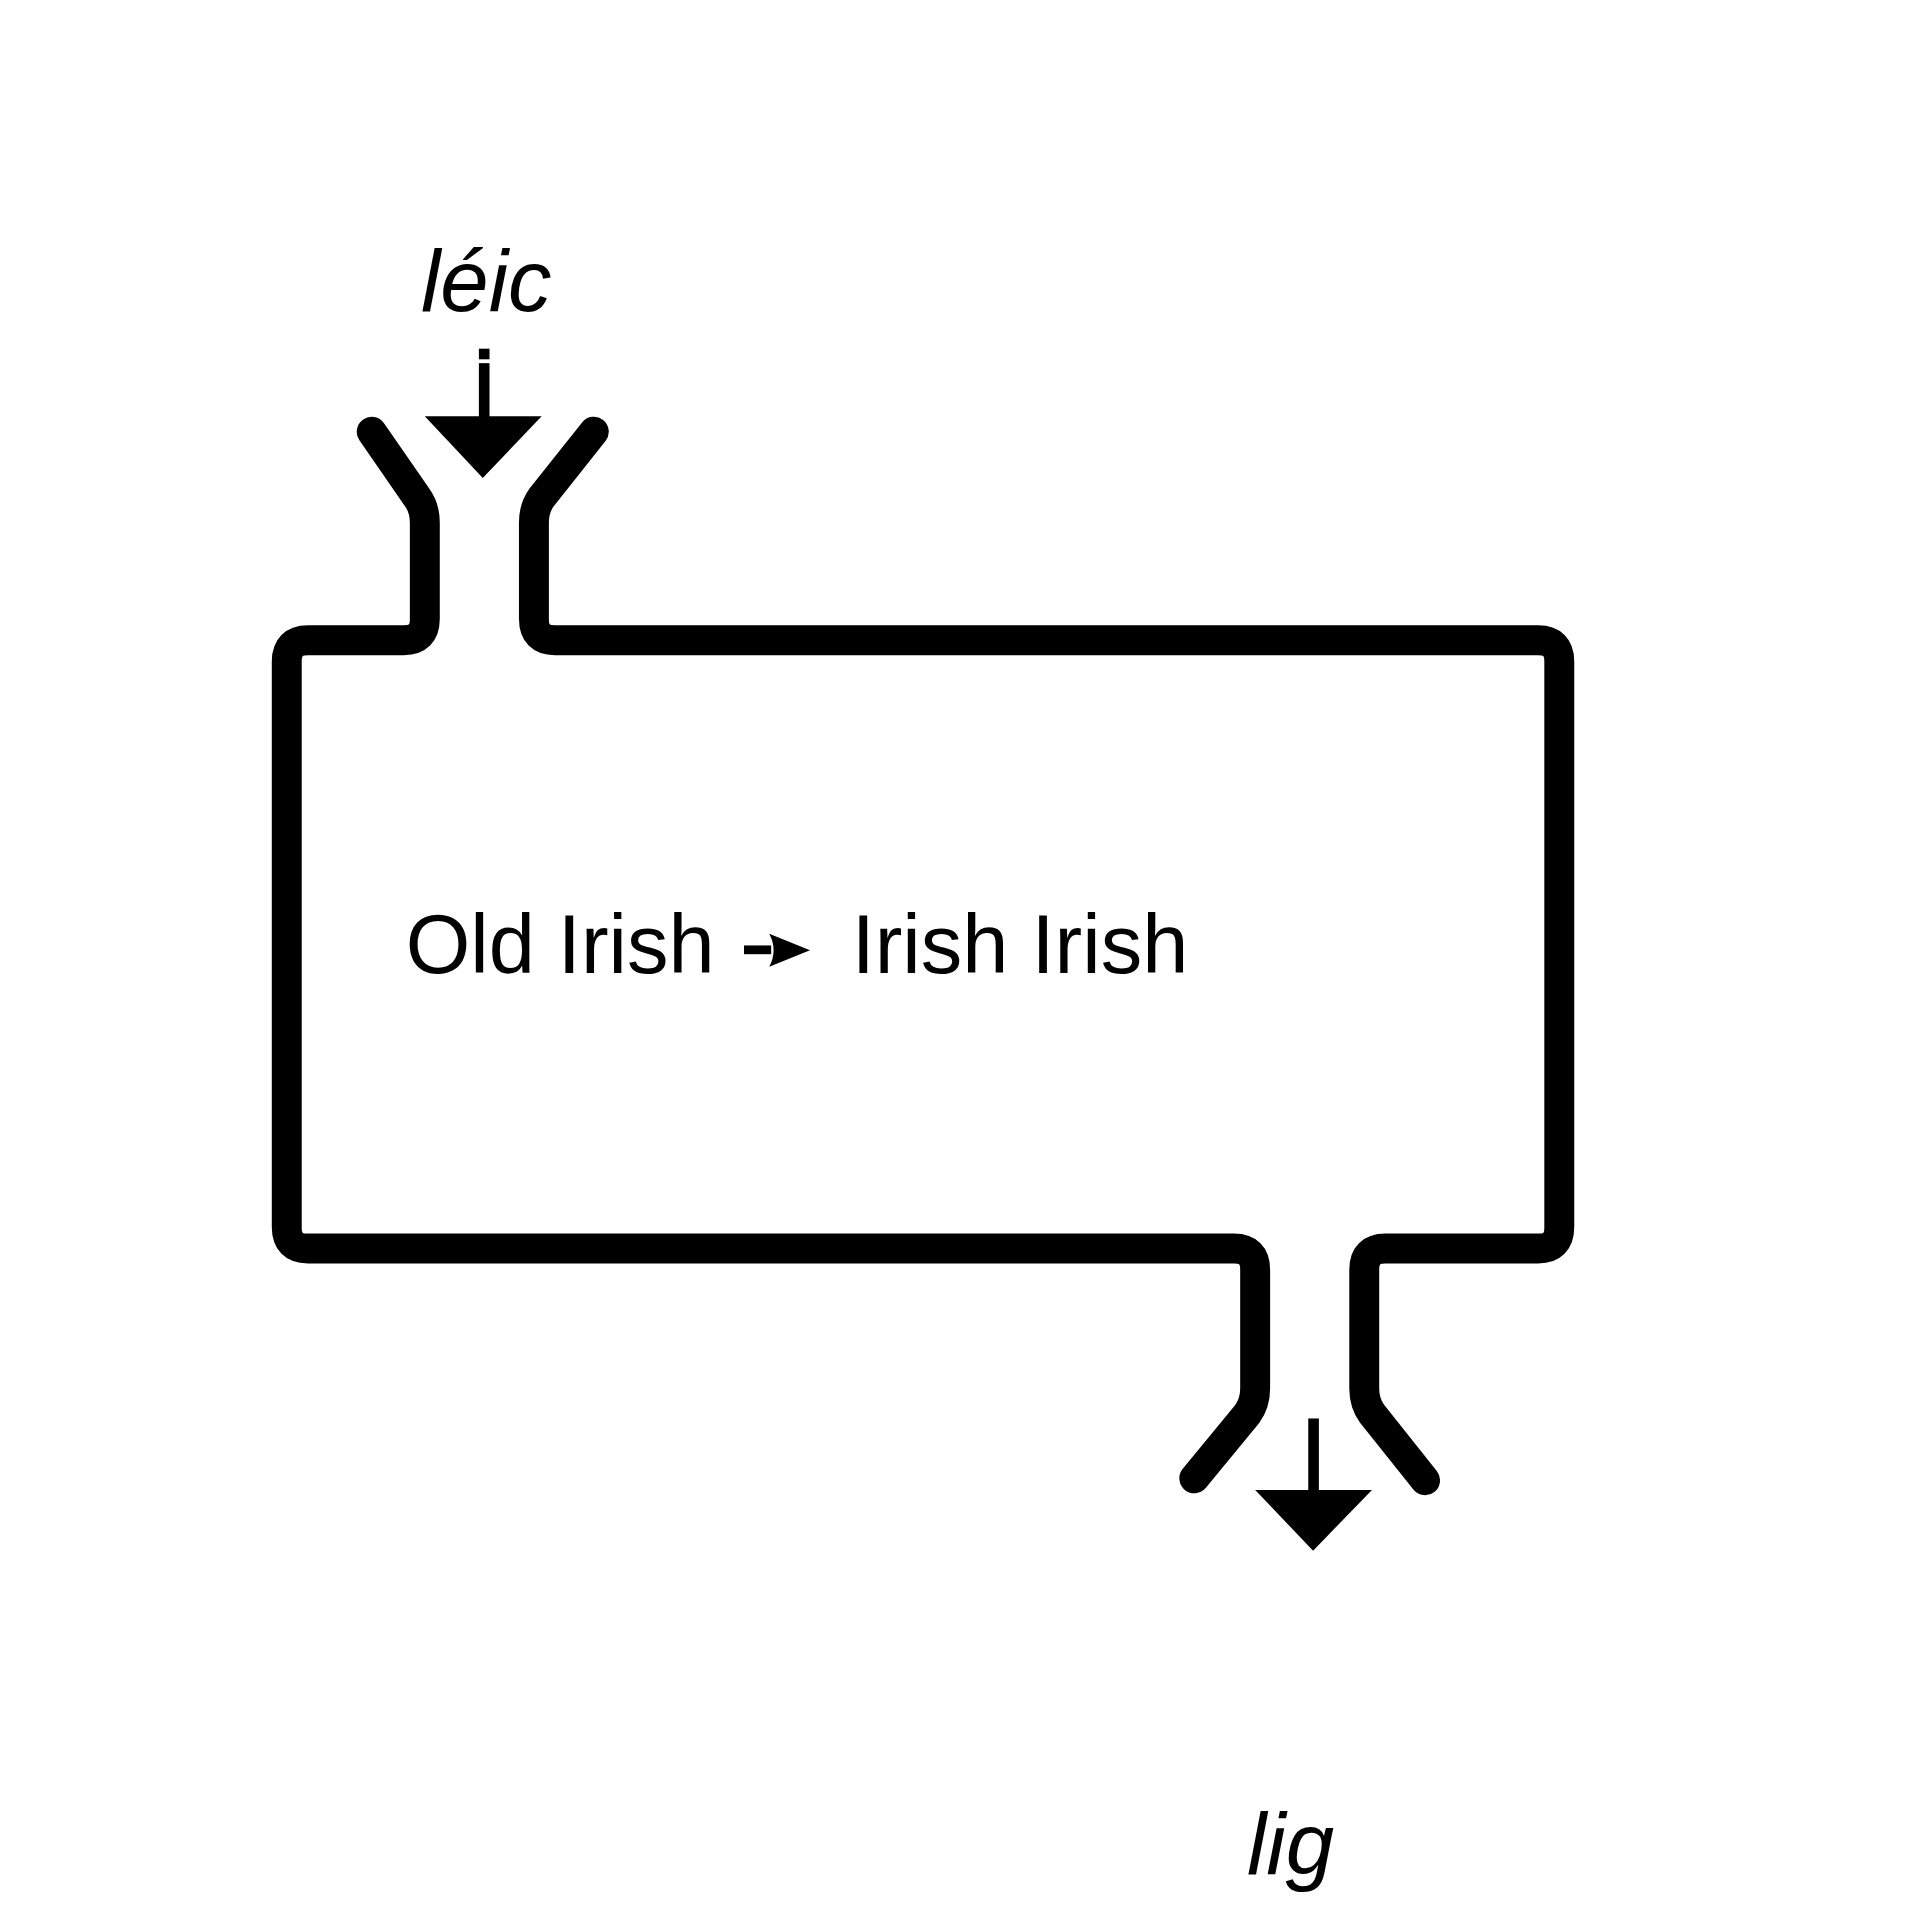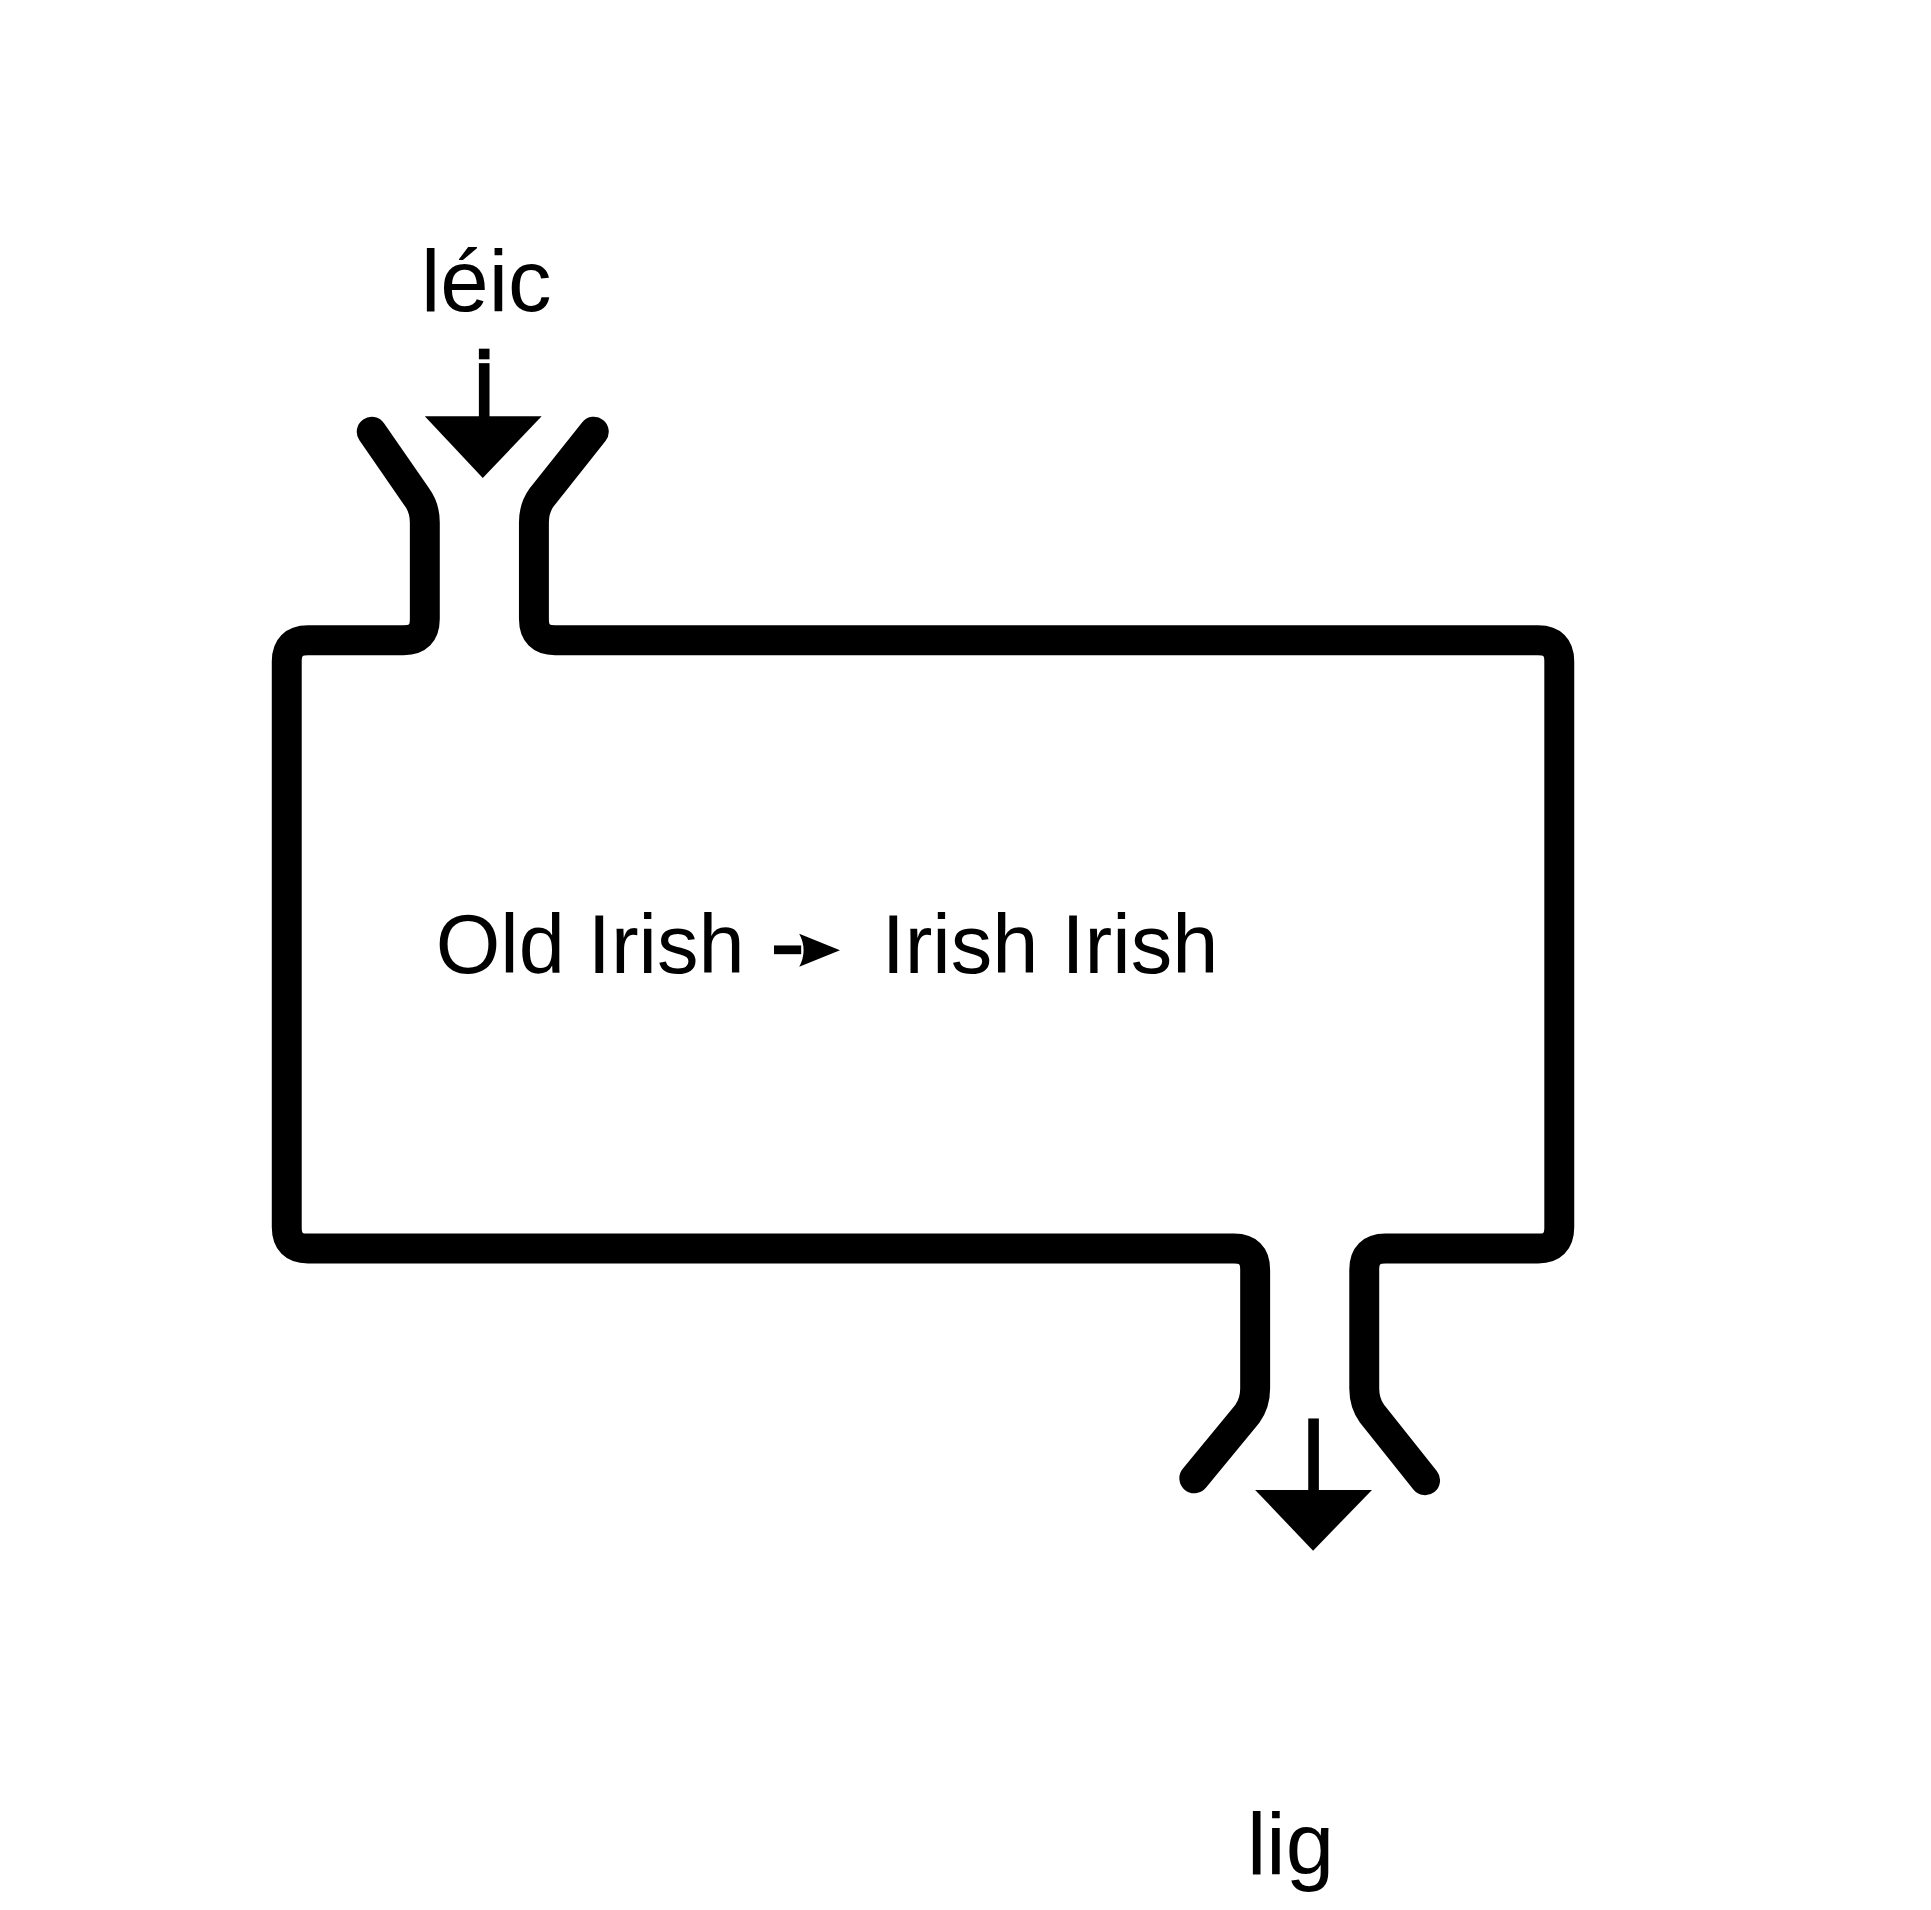"léic" .word-label { font-style: none -> italic }
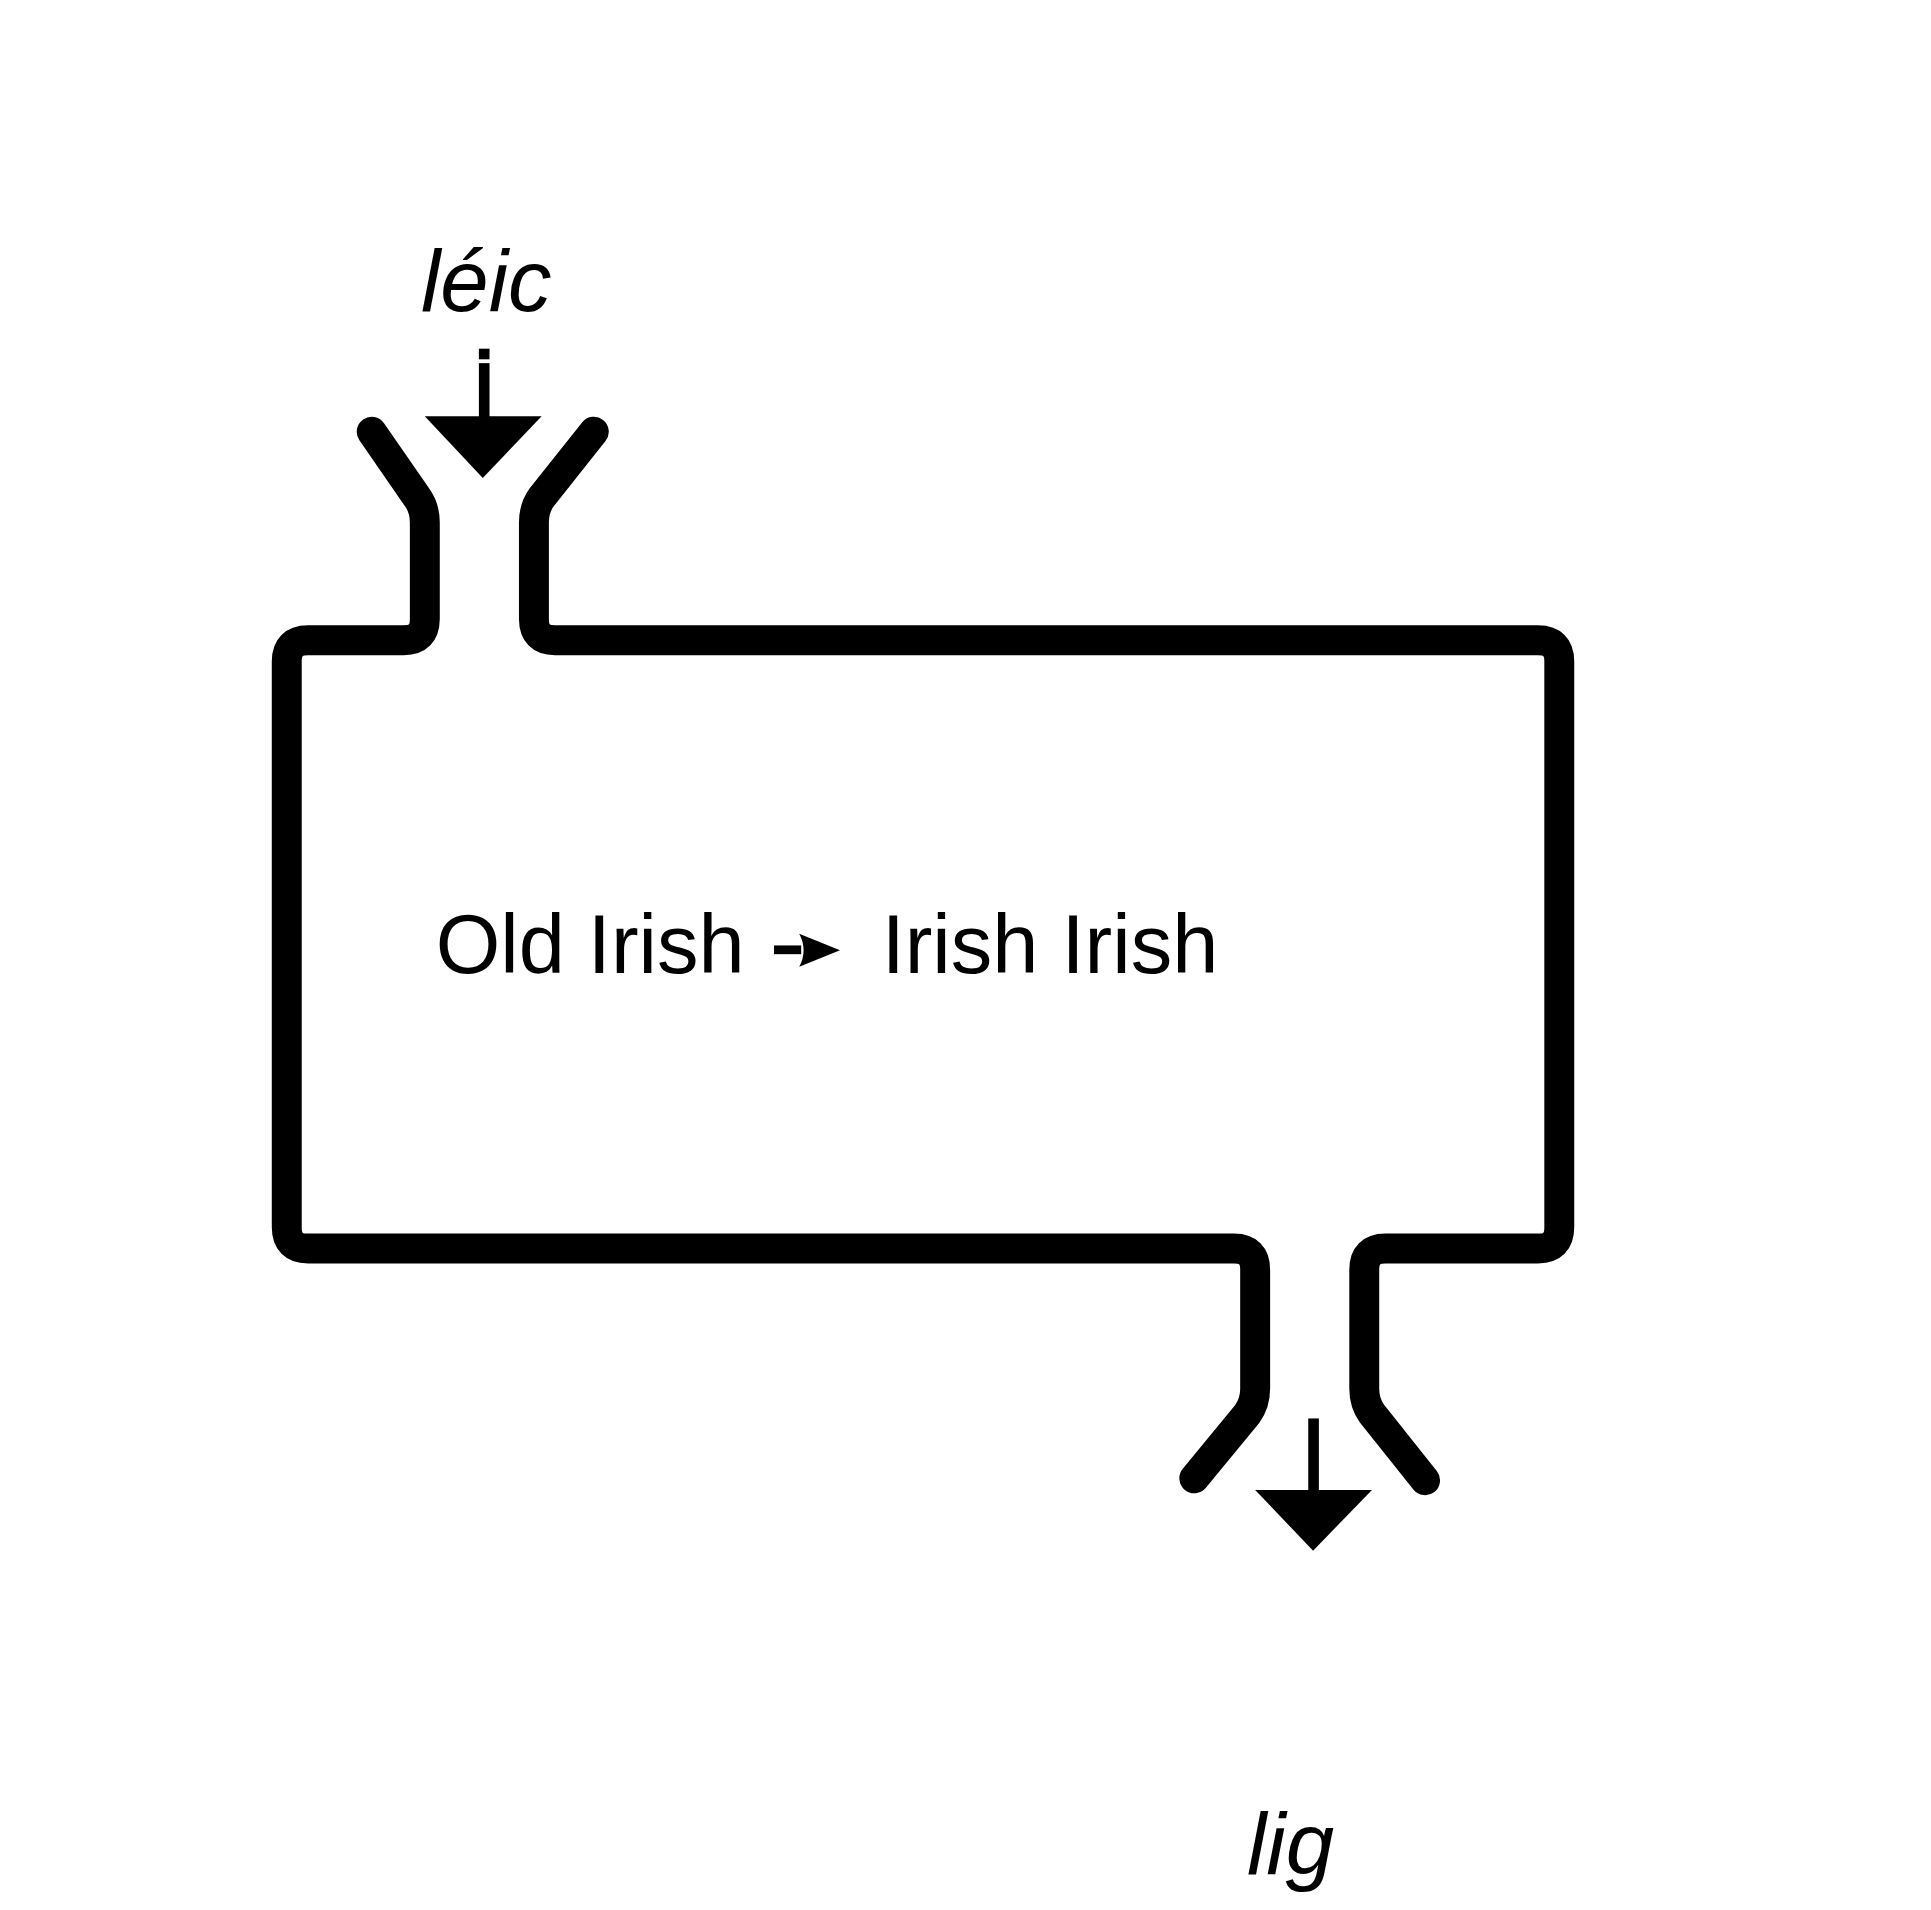"Old Irish" #box-label { left: 318px -> 288px }
